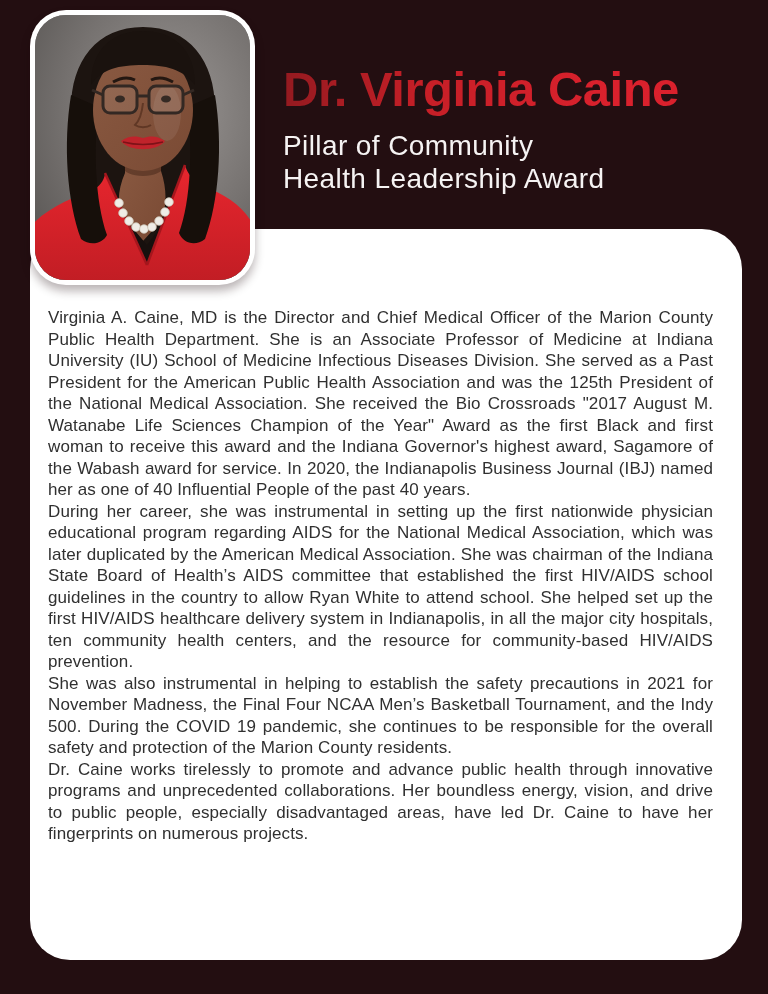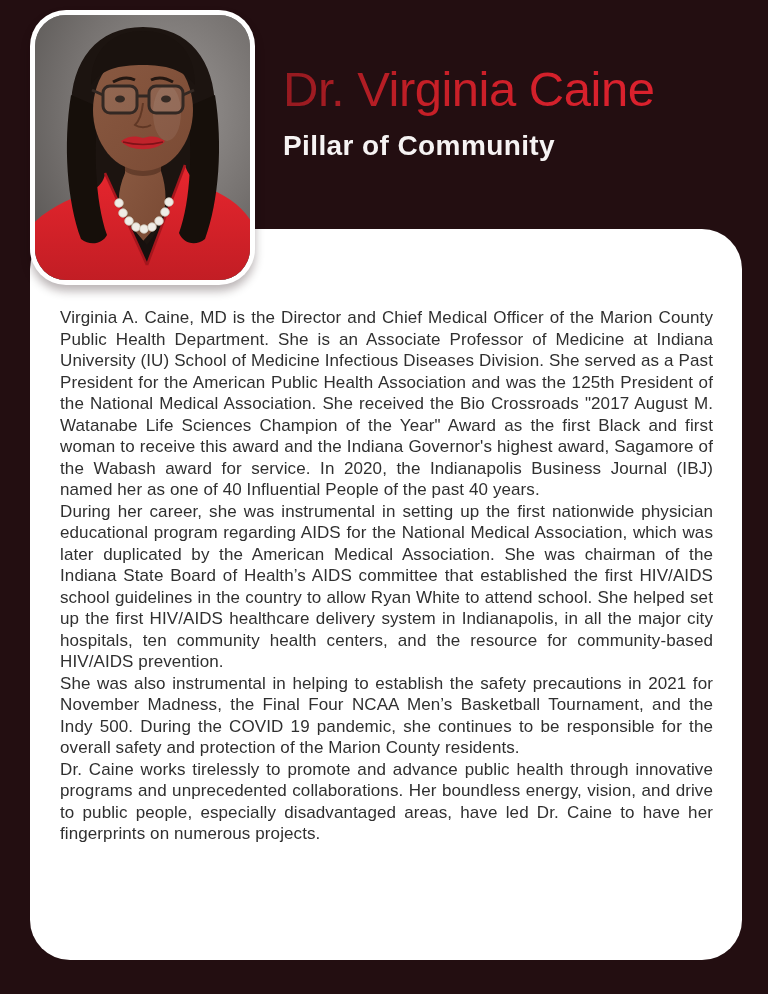"Dr. Virginia Caine" .name { font-weight: normal -> bold }
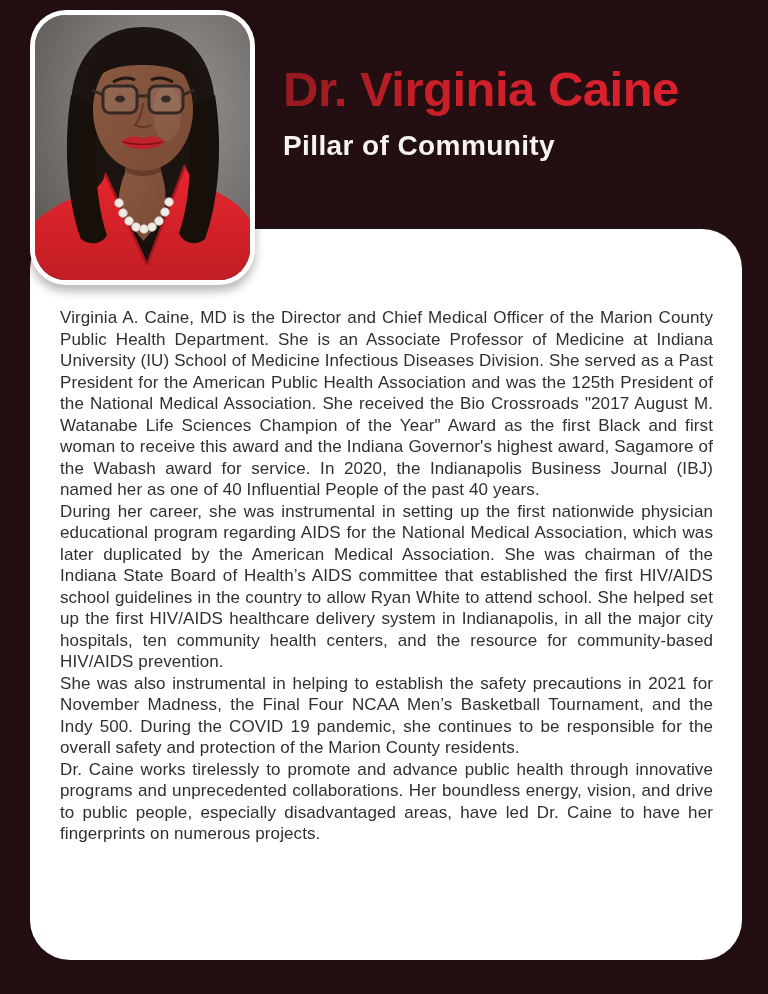"Pillar of Community" .award { font-weight: bold -> normal }
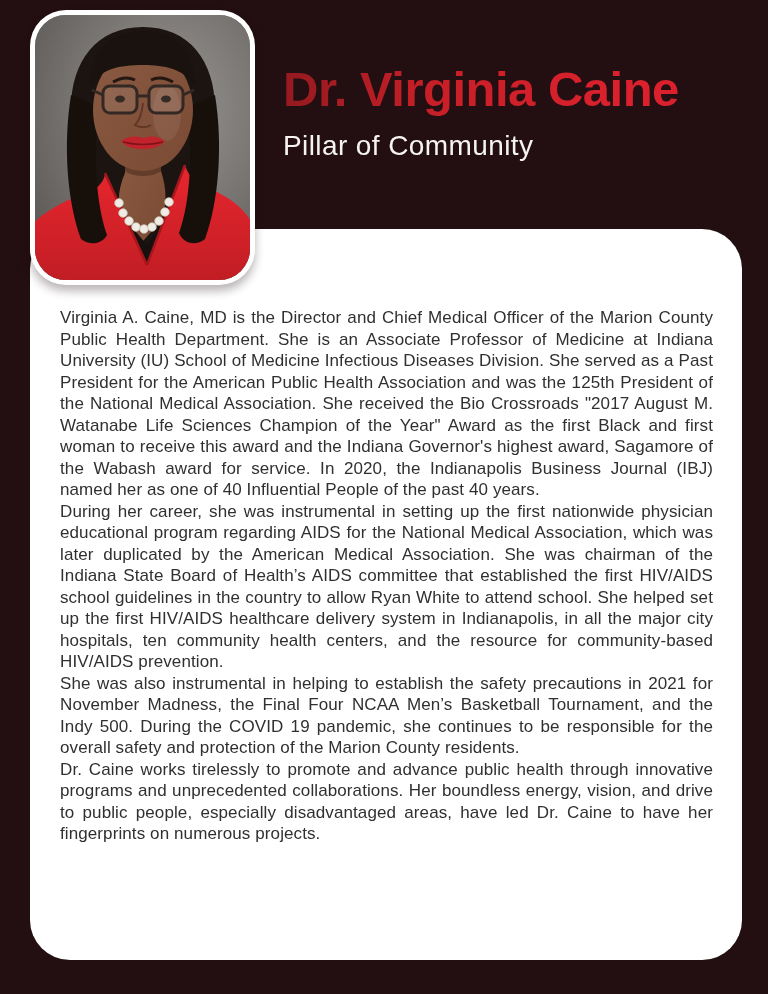"Health Leadership Award" div { html: none -> <div>Health Leadership Award</div> }
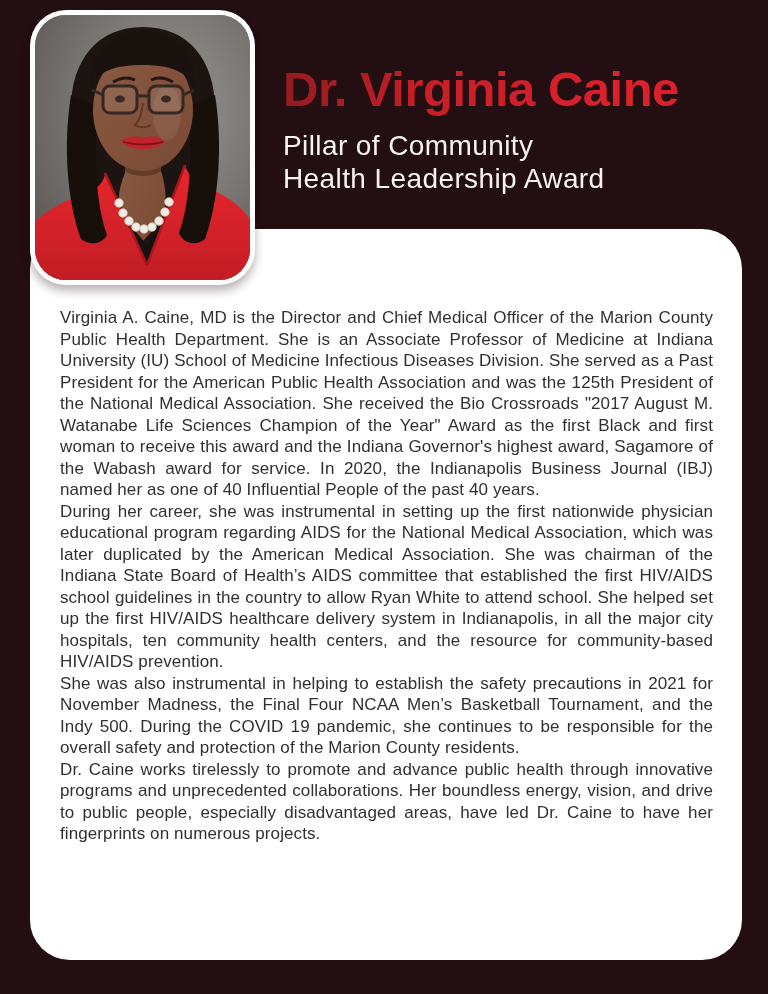"Virginia A. Caine, MD is" .panel { padding: 78px 29px 0 30px -> 78px 29px 0 18px }
